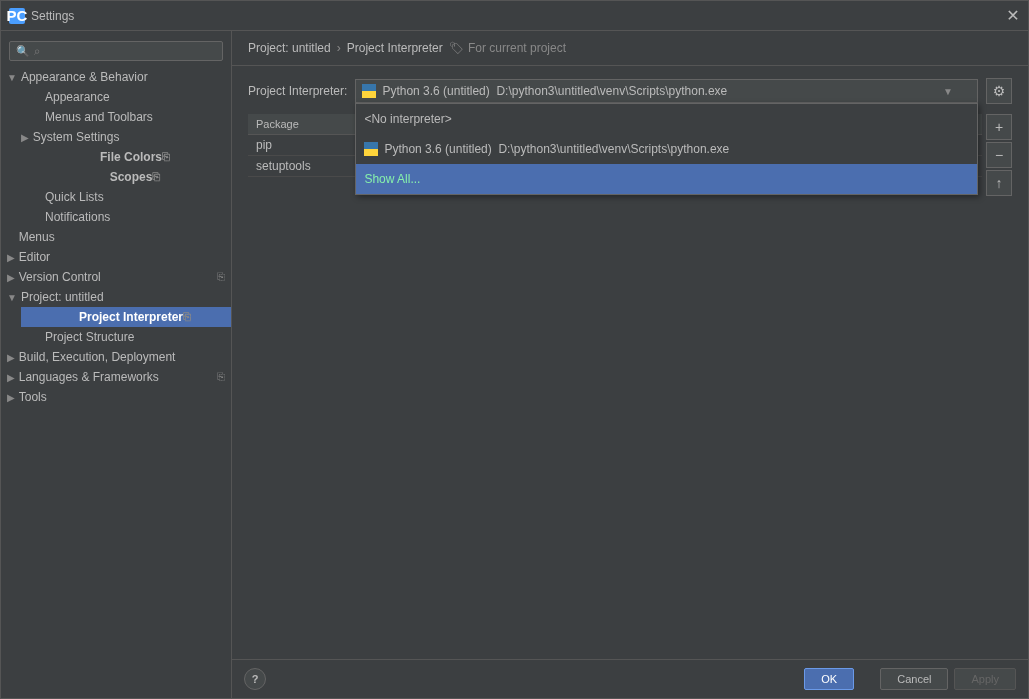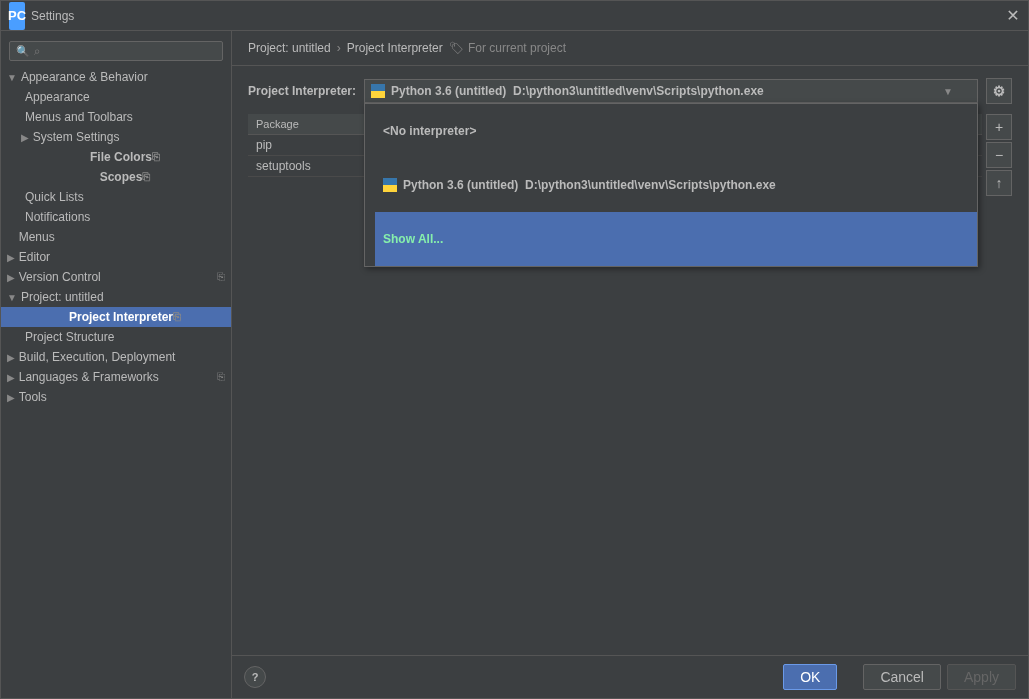"PC" .title-icon { font-size: 13px -> 15px; height: 28px -> 16px }
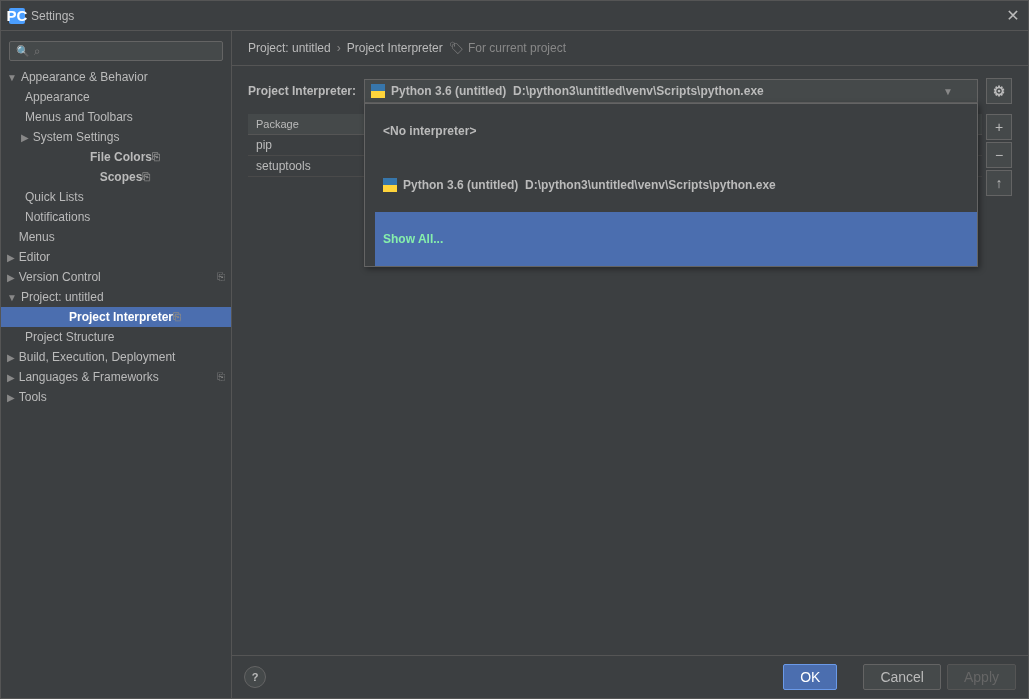"Appearance" .sidebar-item { margin-left: none -> 20px }
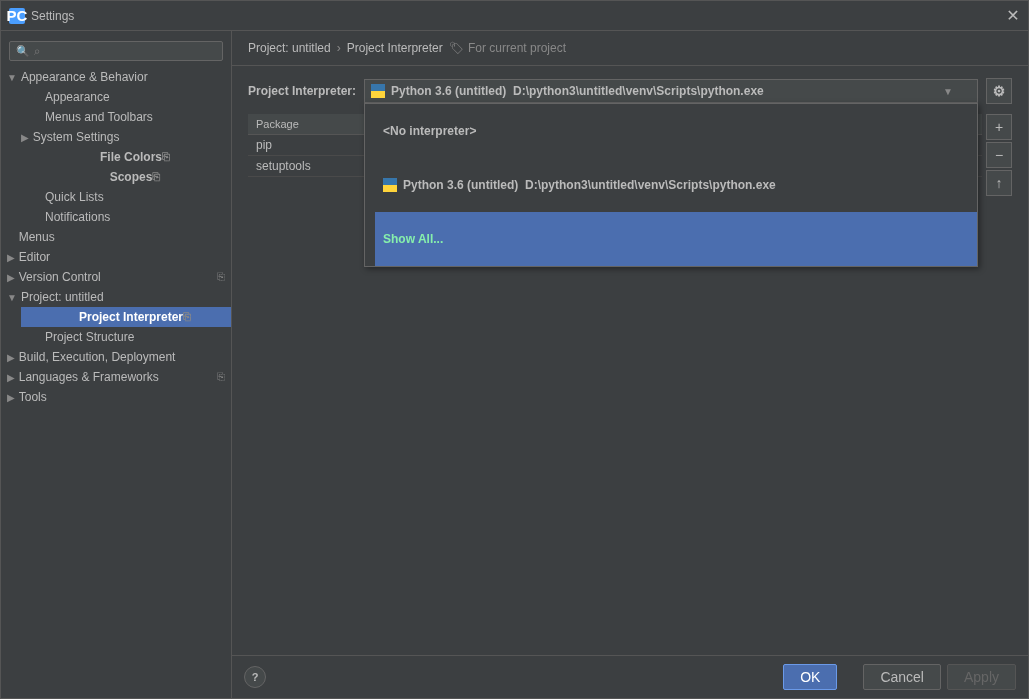"Project Interpreter:" .interpreter-row { font-weight: bold -> none }
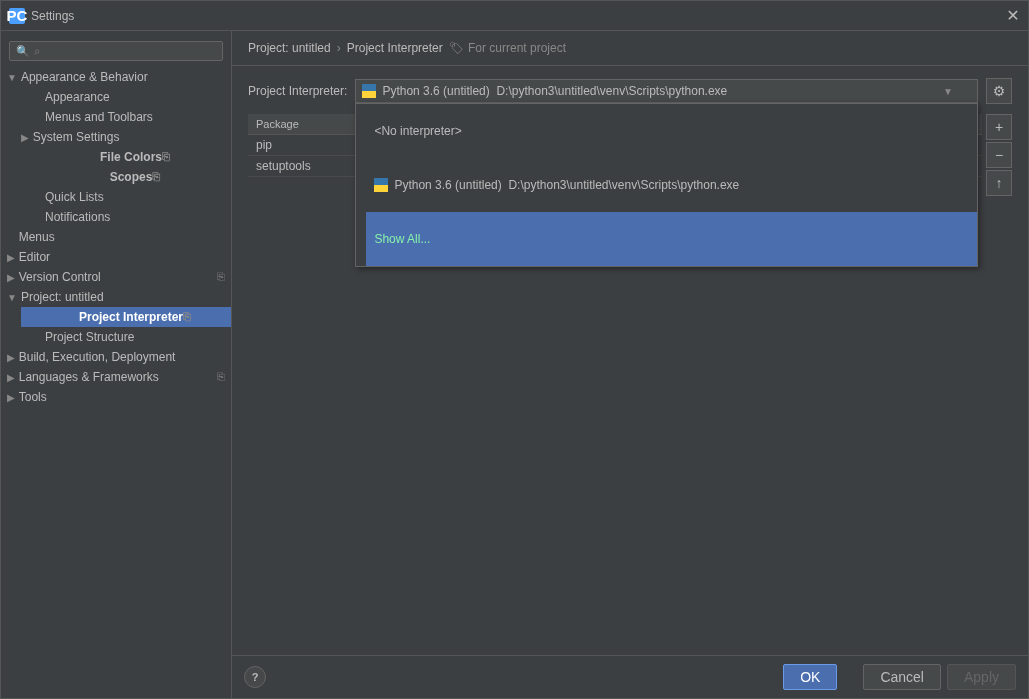"<No interpreter>" .dropdown-option { margin-left: 10px -> none; padding: 20px 8px -> 8px 8px }
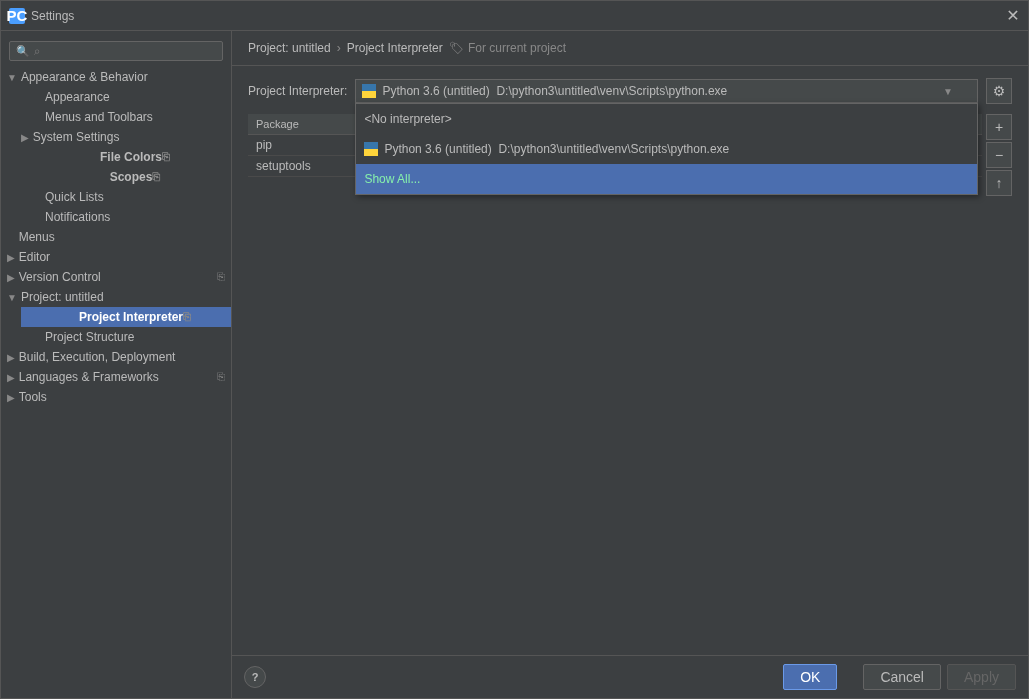"OK" .footer-btn { font-size: 14px -> 11px }
